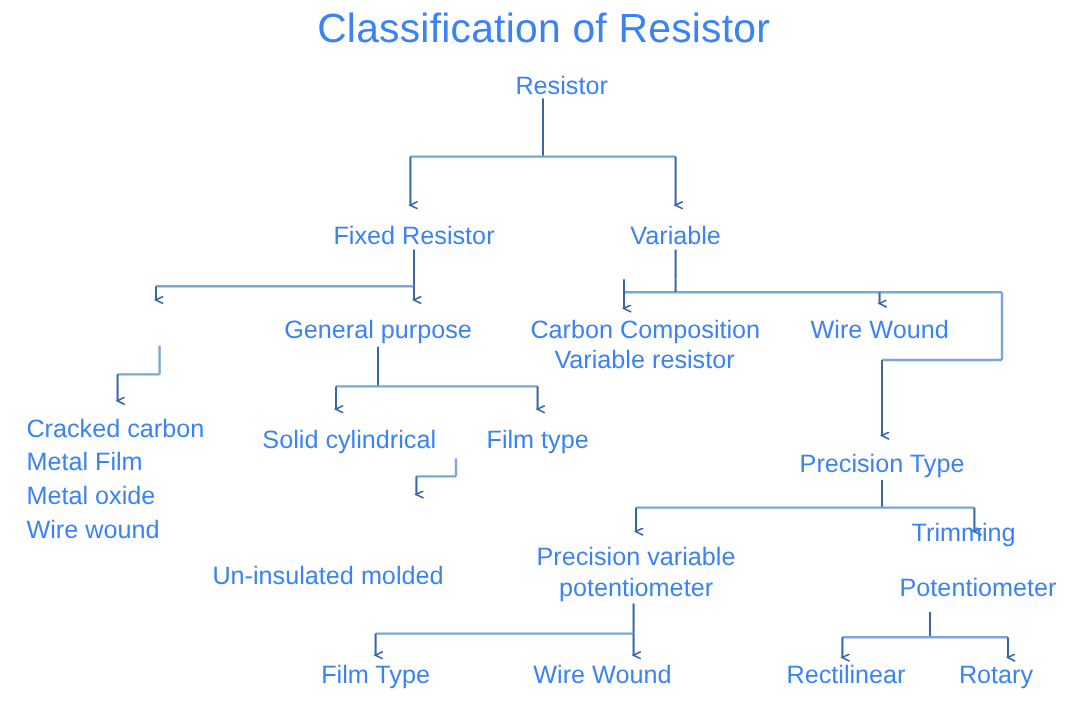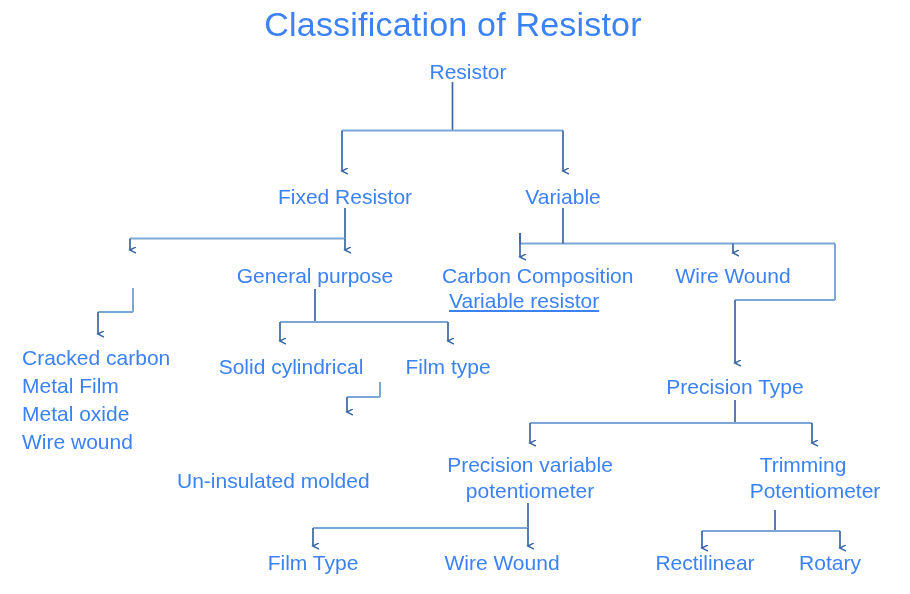"Variable resistor" div.node { left: 449px -> 462px; text-decoration: underline -> none }
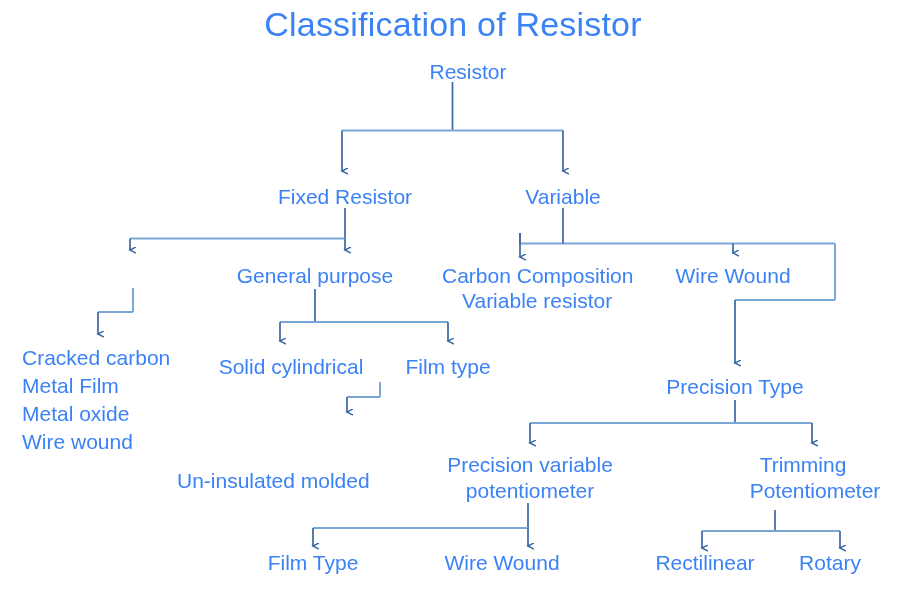"Trimming" div.node { top: 452px -> 432px }
